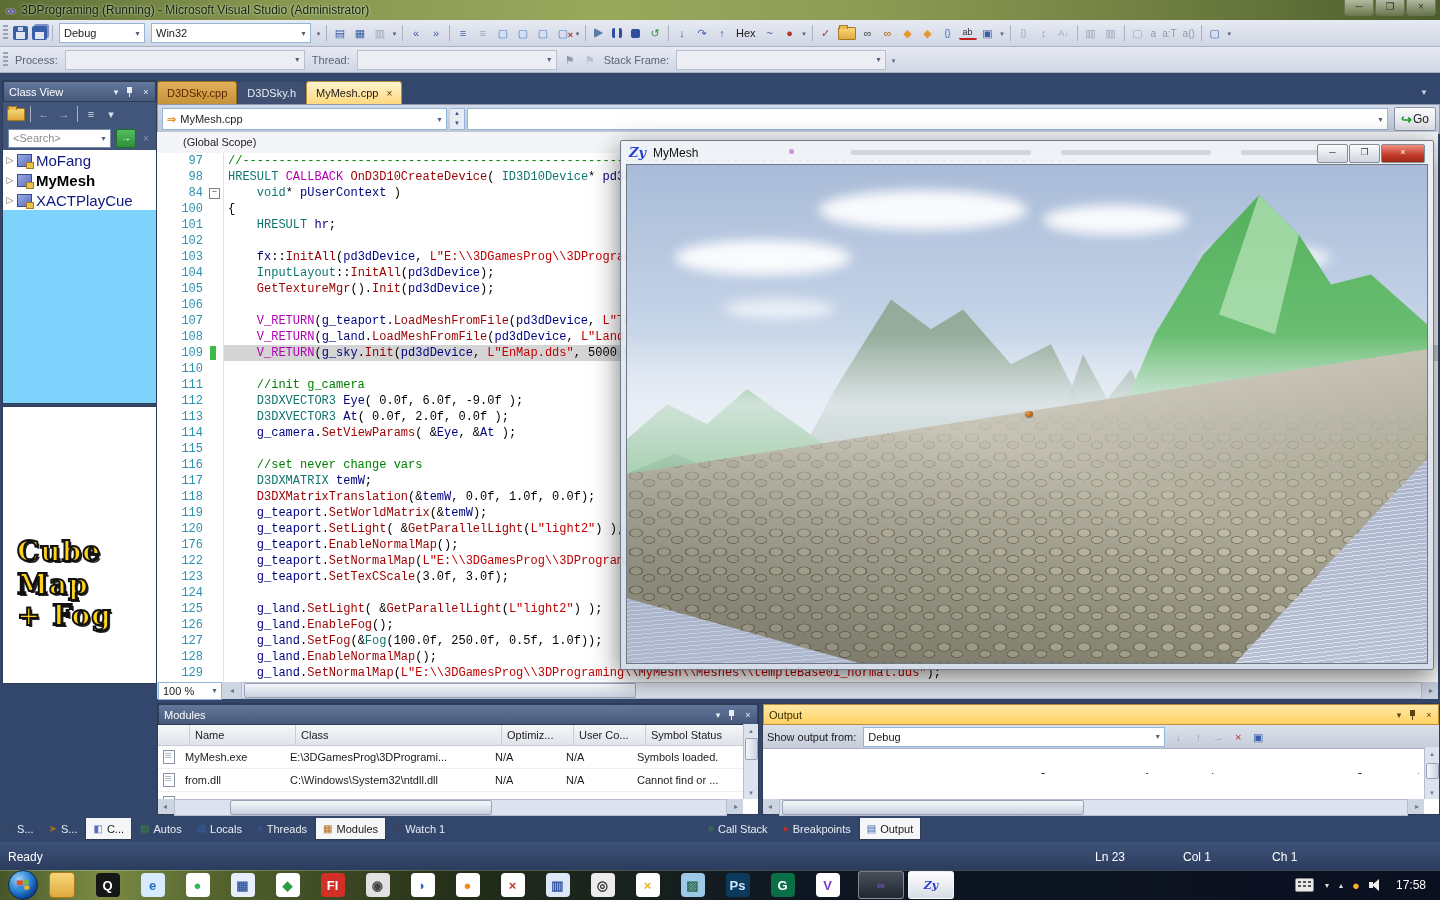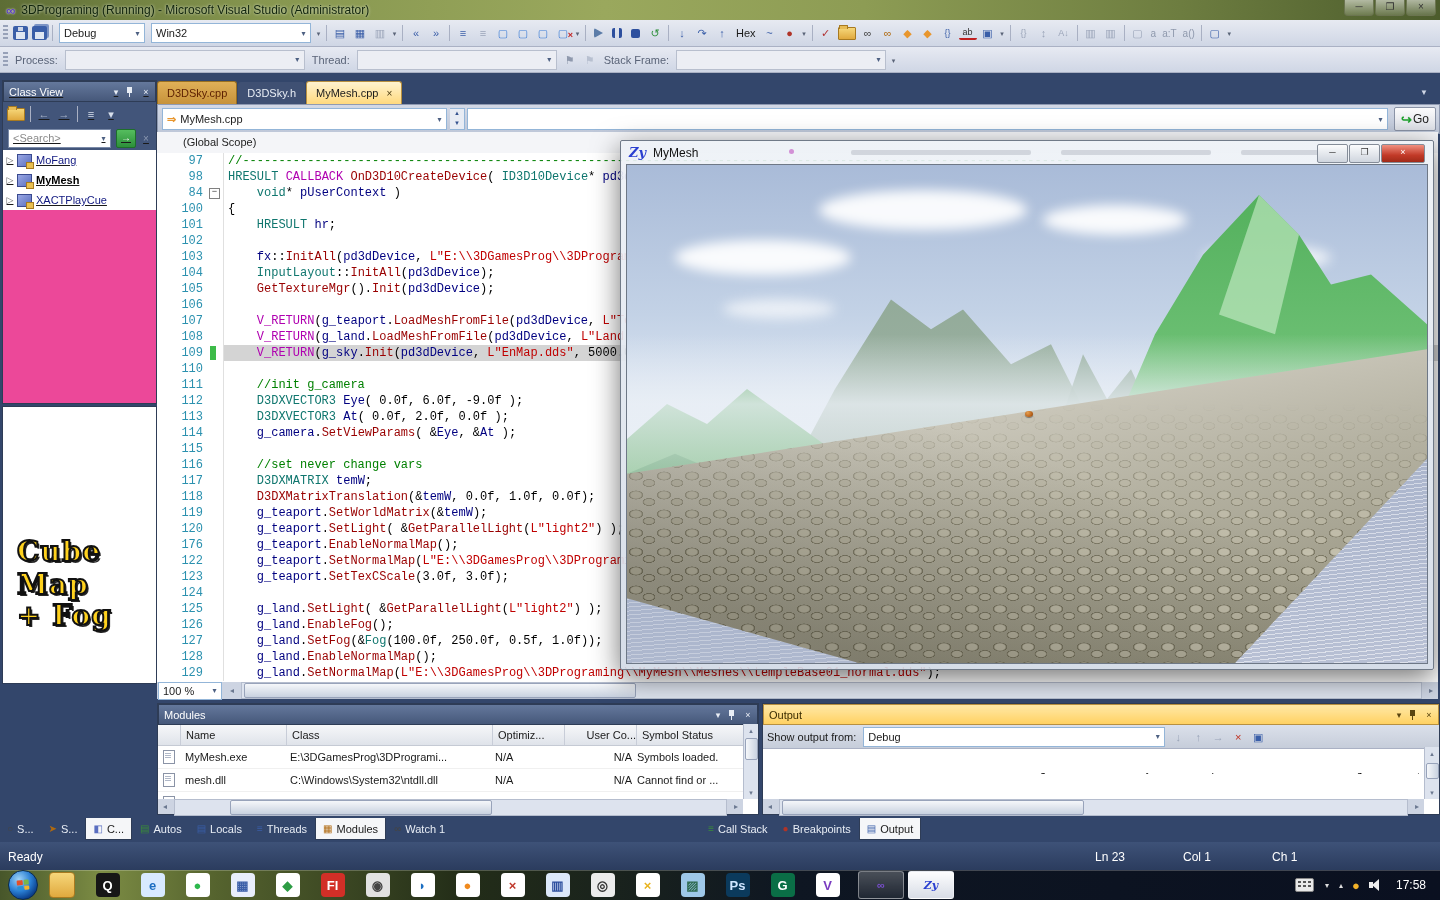"Class View" #classview { background: #ec4899 -> #7dd3fc; text-decoration: underline -> none }
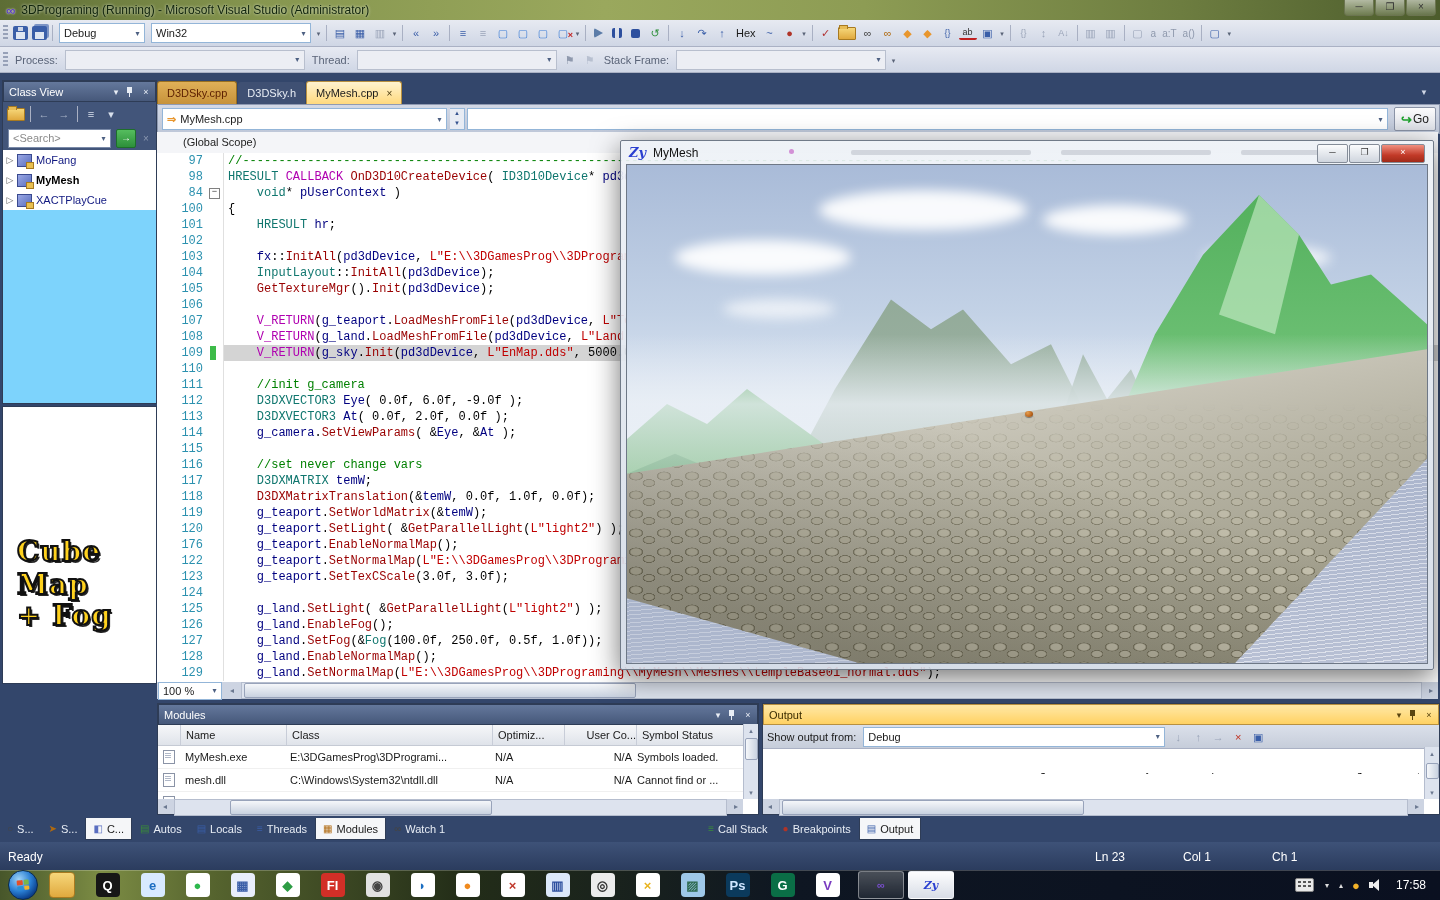"MoFang" .tree-item .lbl { font-size: 11px -> 15px }
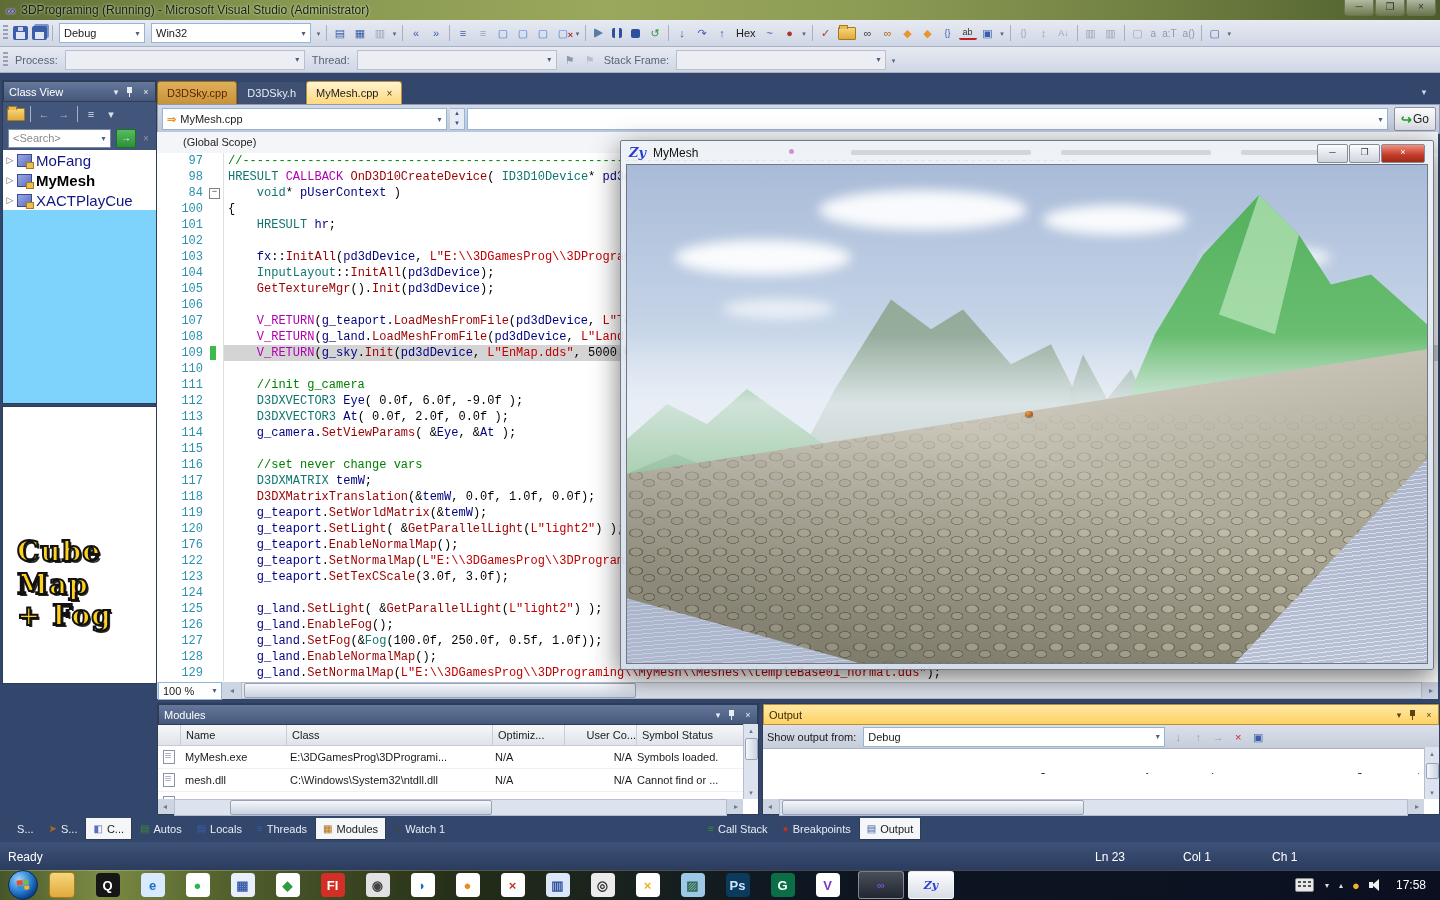"Name" #mod-colhdr { padding-left: none -> 9px }
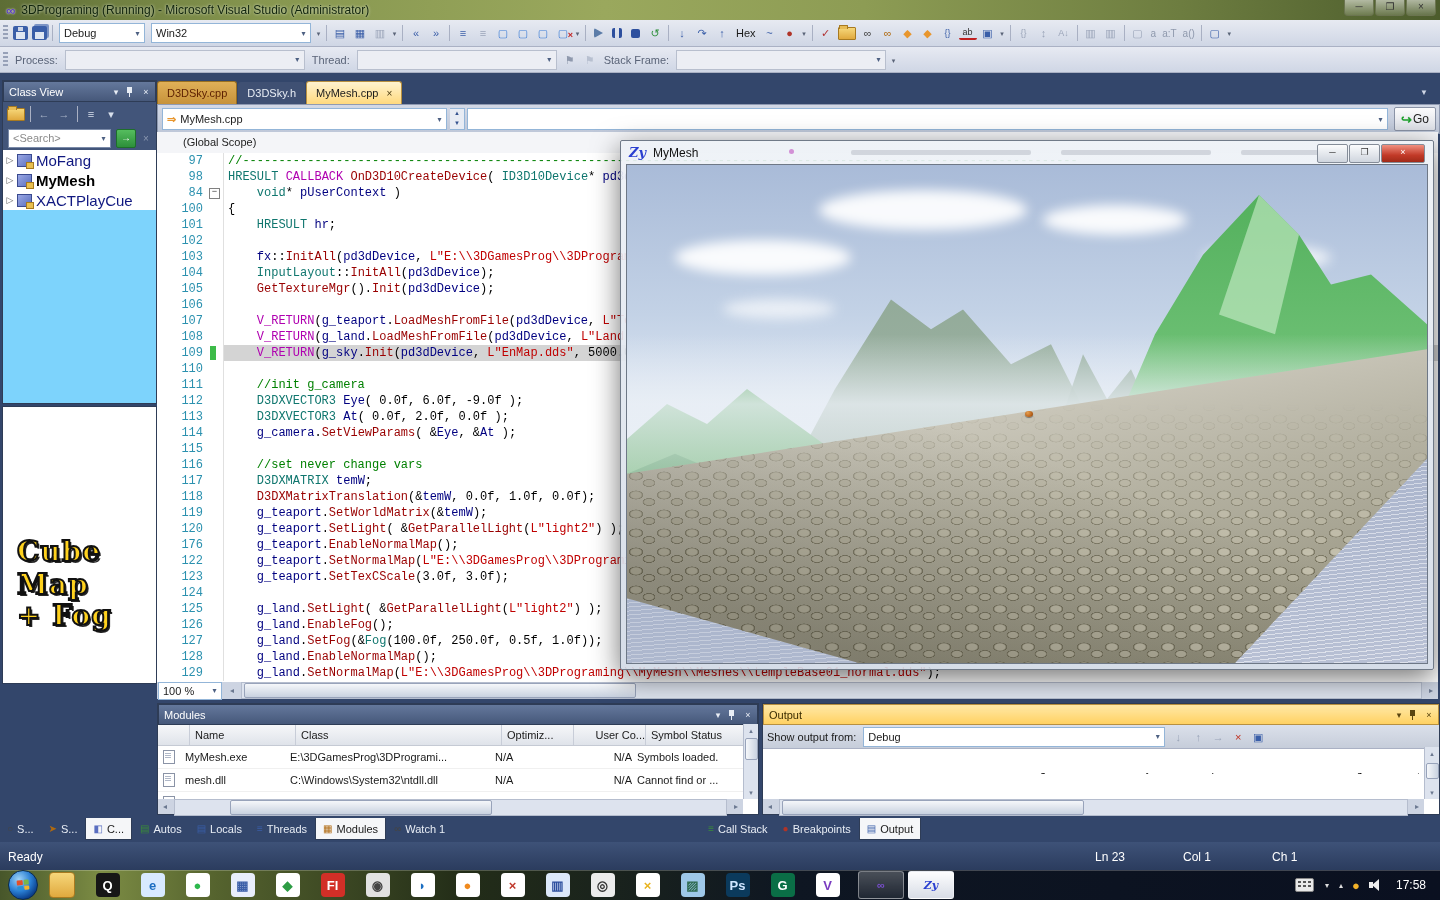"User Co..." .w4 { text-align: right -> none }
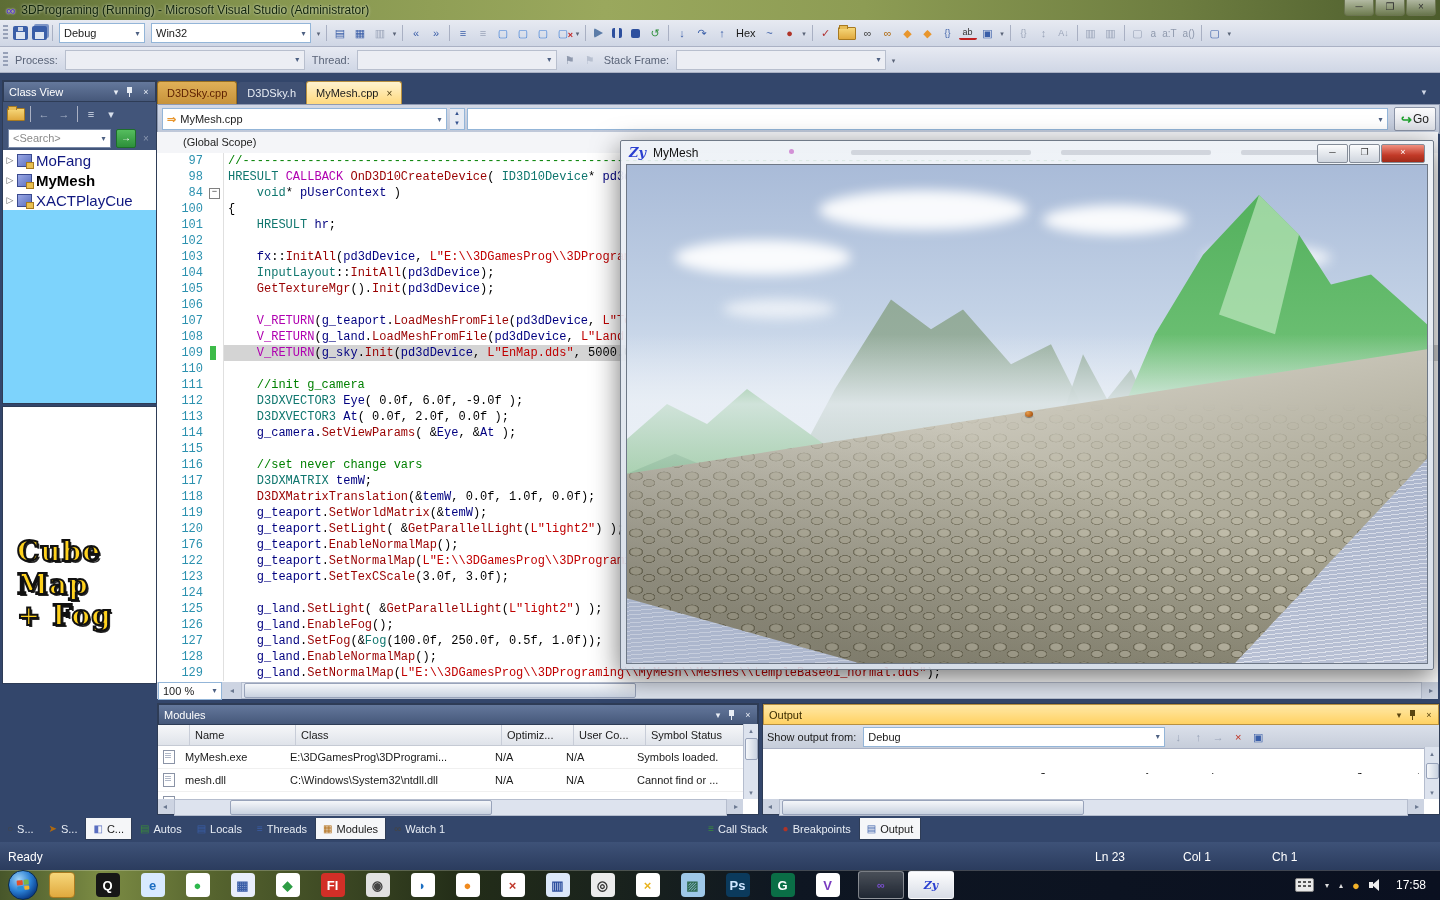"mesh.dll" div.w1 { text: mesh.dll -> from.dll }
